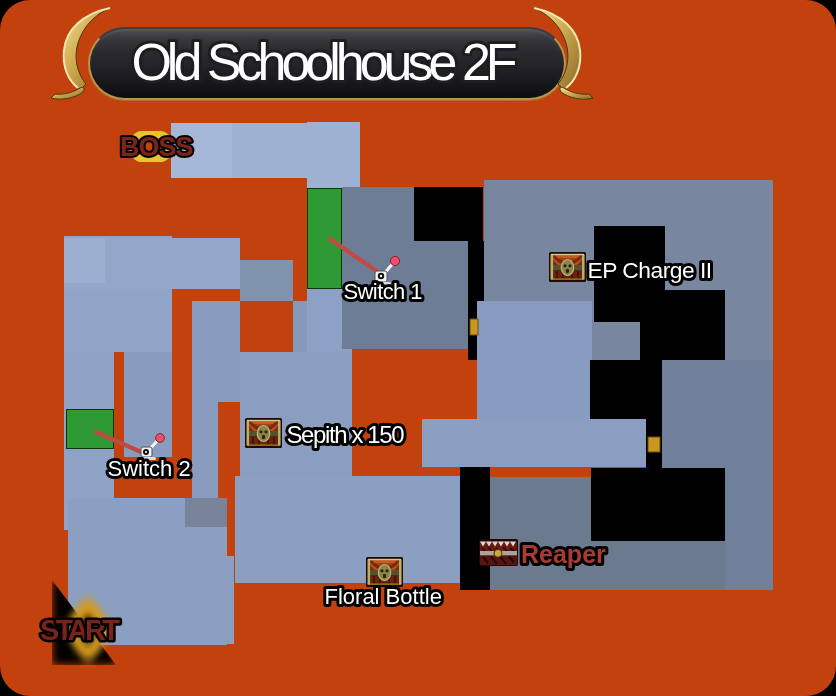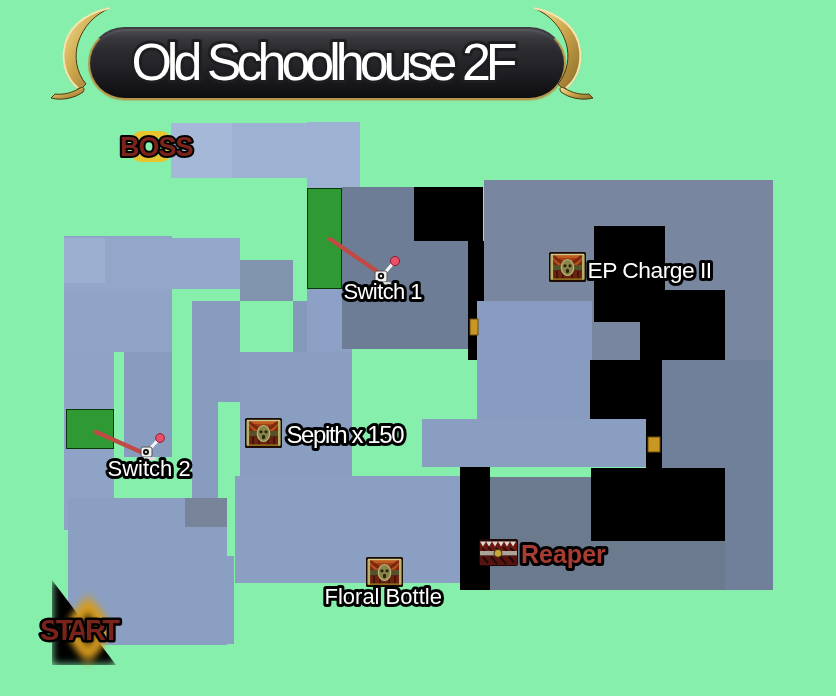"Old Schoolhouse 2F" #stage { background: #86efac -> #c2410c; border-radius: none -> 30px }
